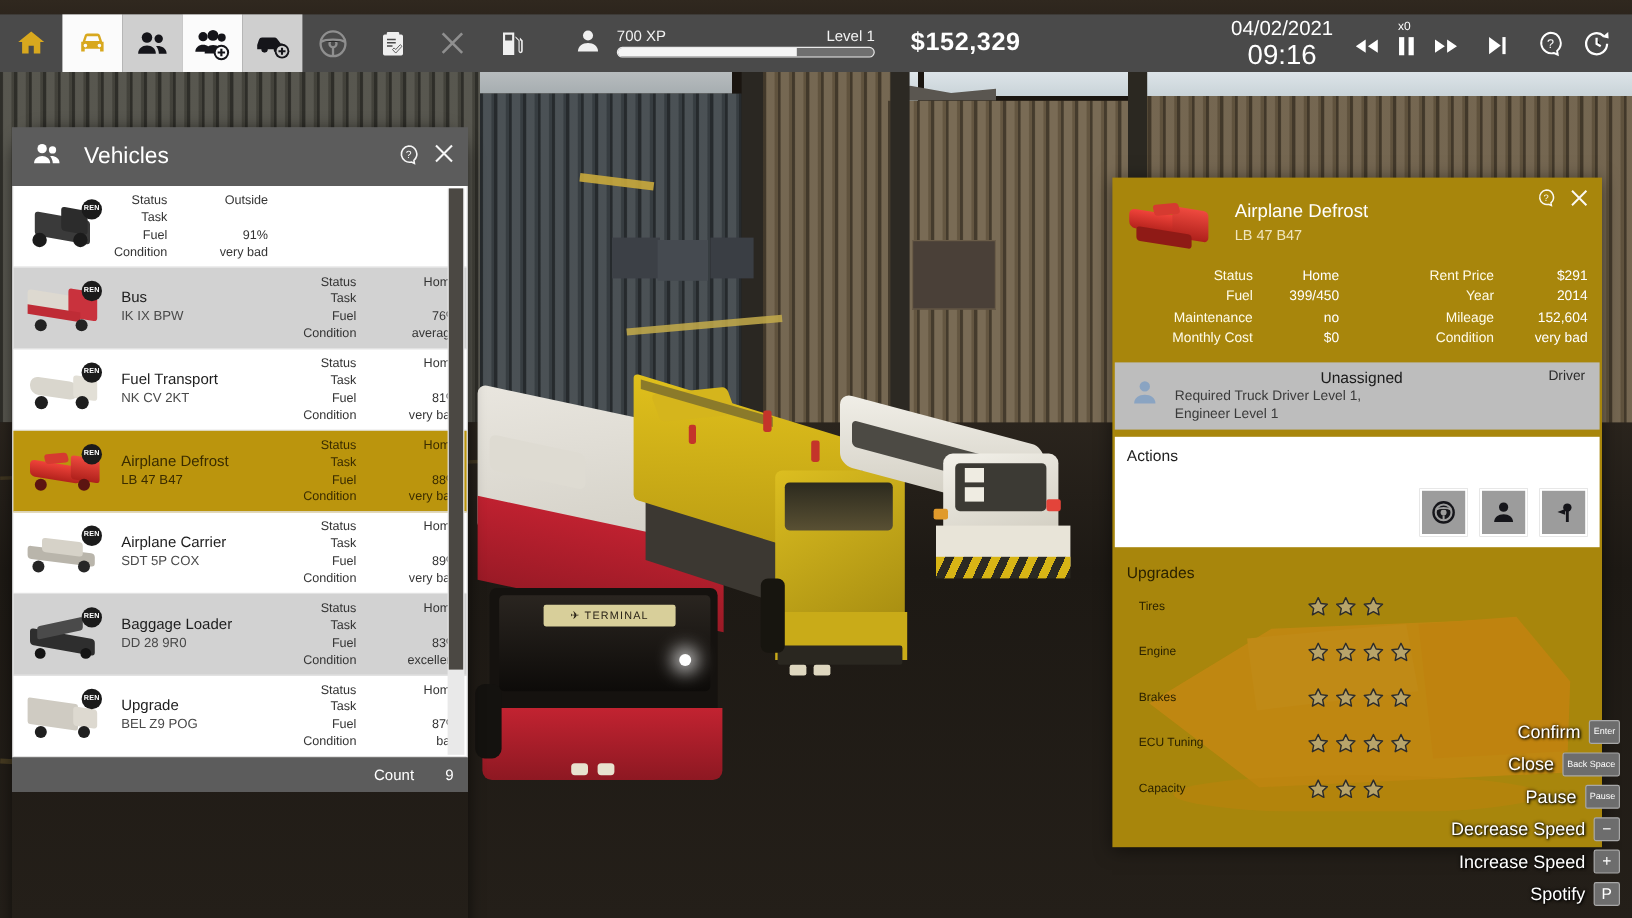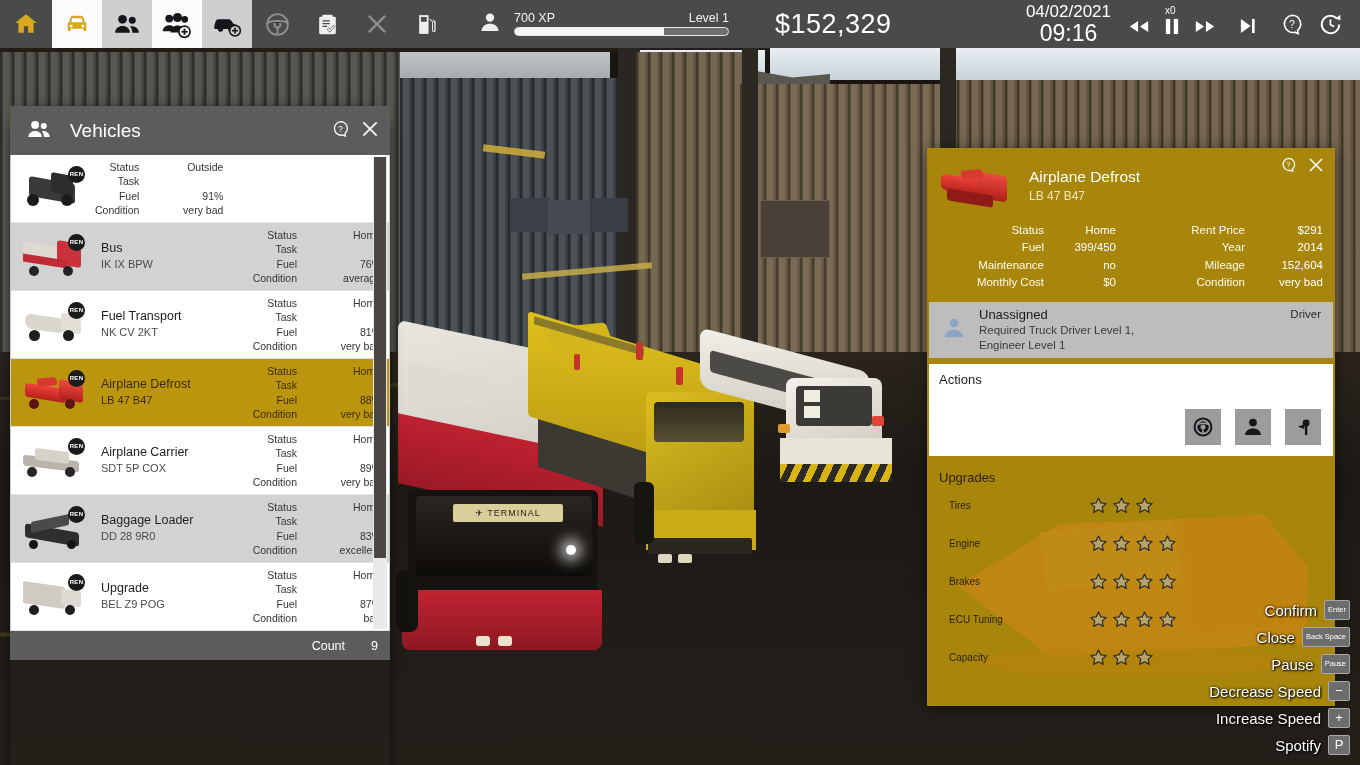"700 XP" #toolbar { top: 0 -> 12px }
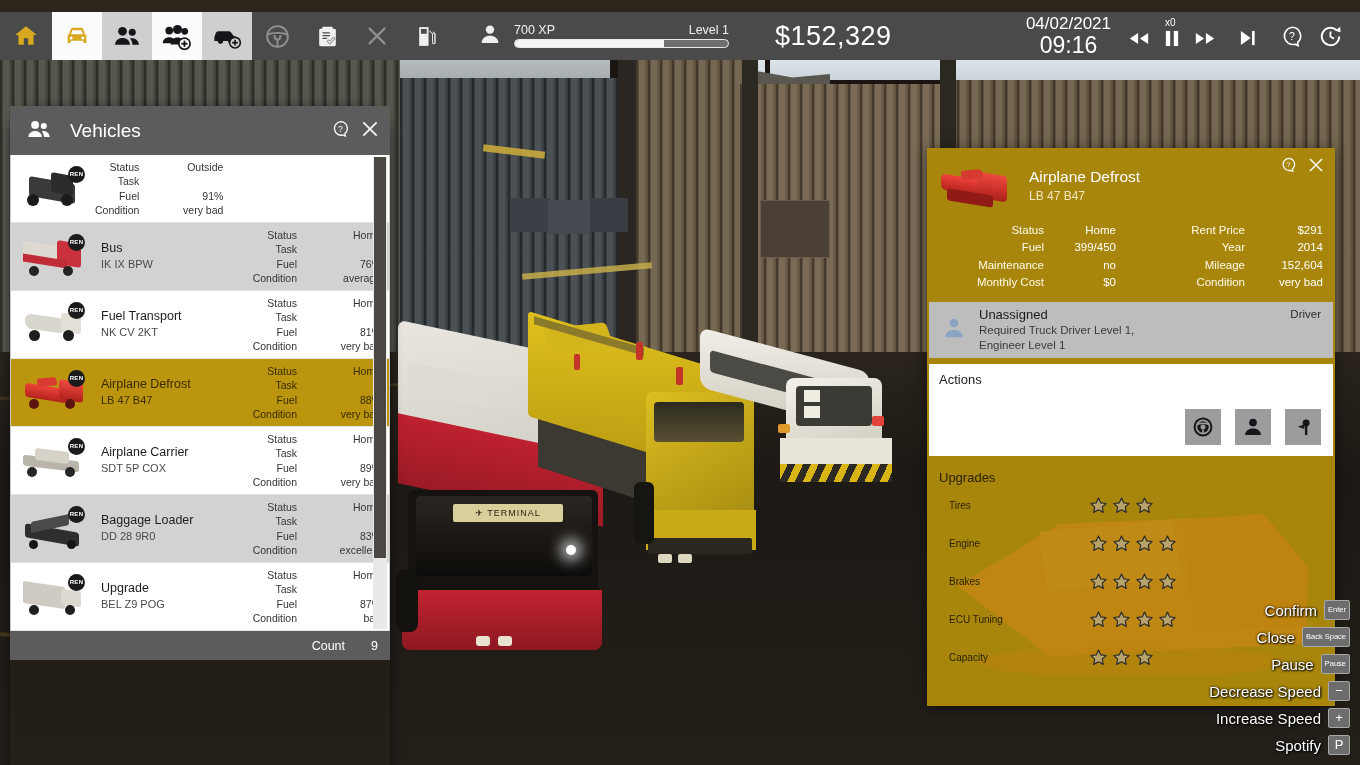"$152,329" #money { font-size: 27px -> 21px; font-weight: 400 -> 700; margin-left: 46px -> 30px }
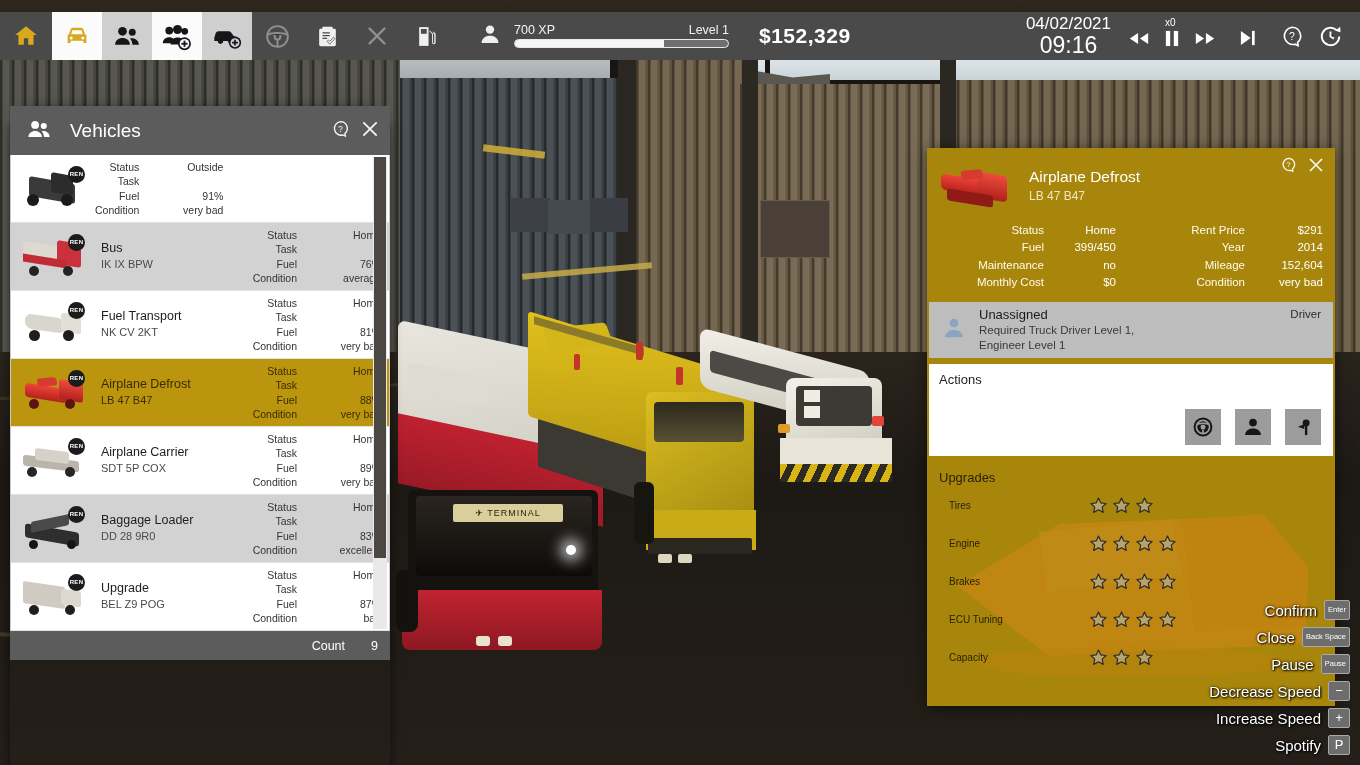"Unassigned" #driver-name { text-align: none -> center }
